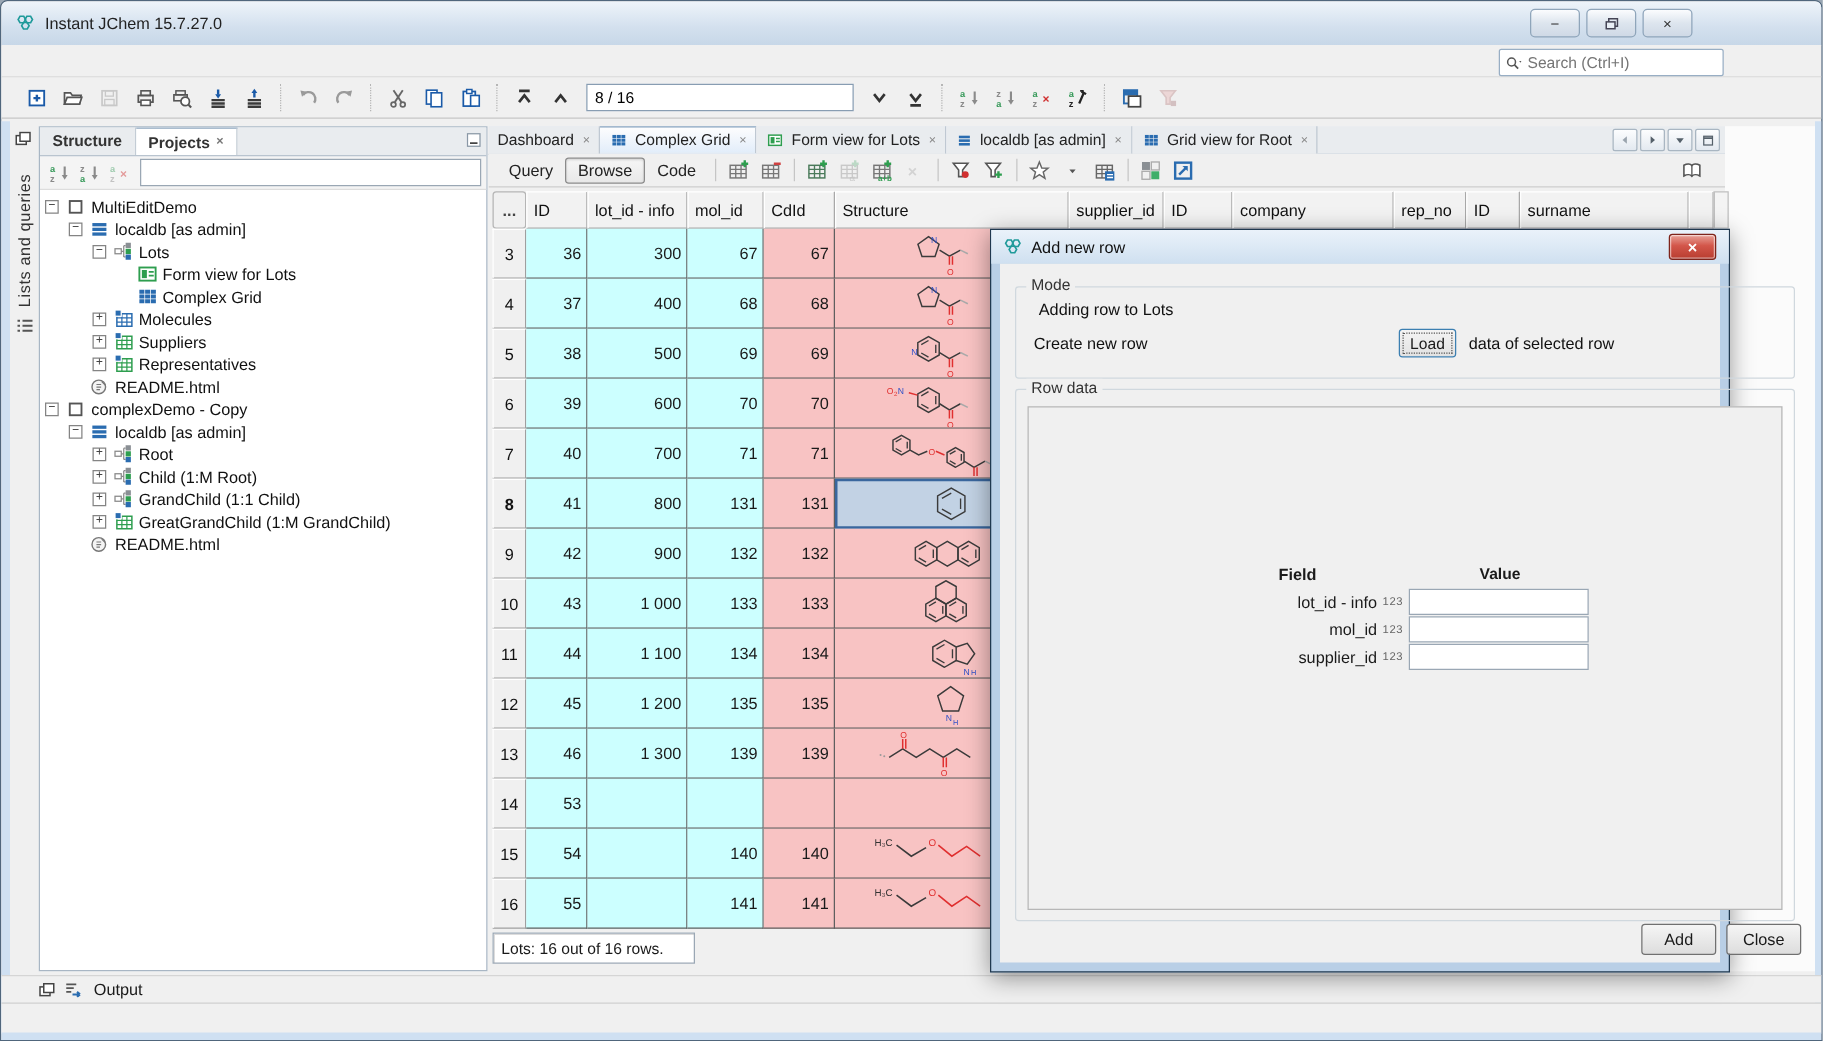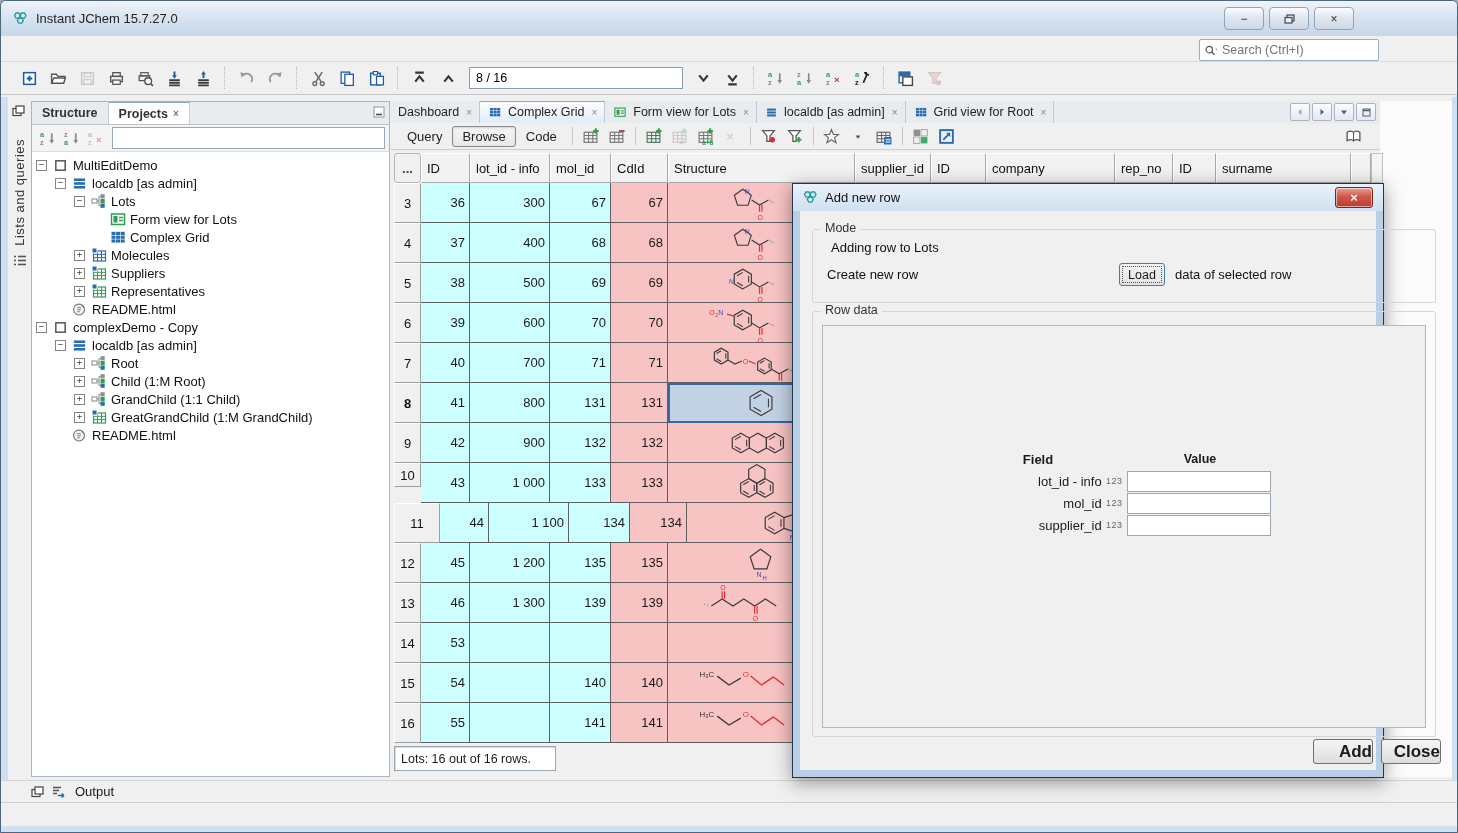"10" div.rowhead { height: 24px -> 40px }
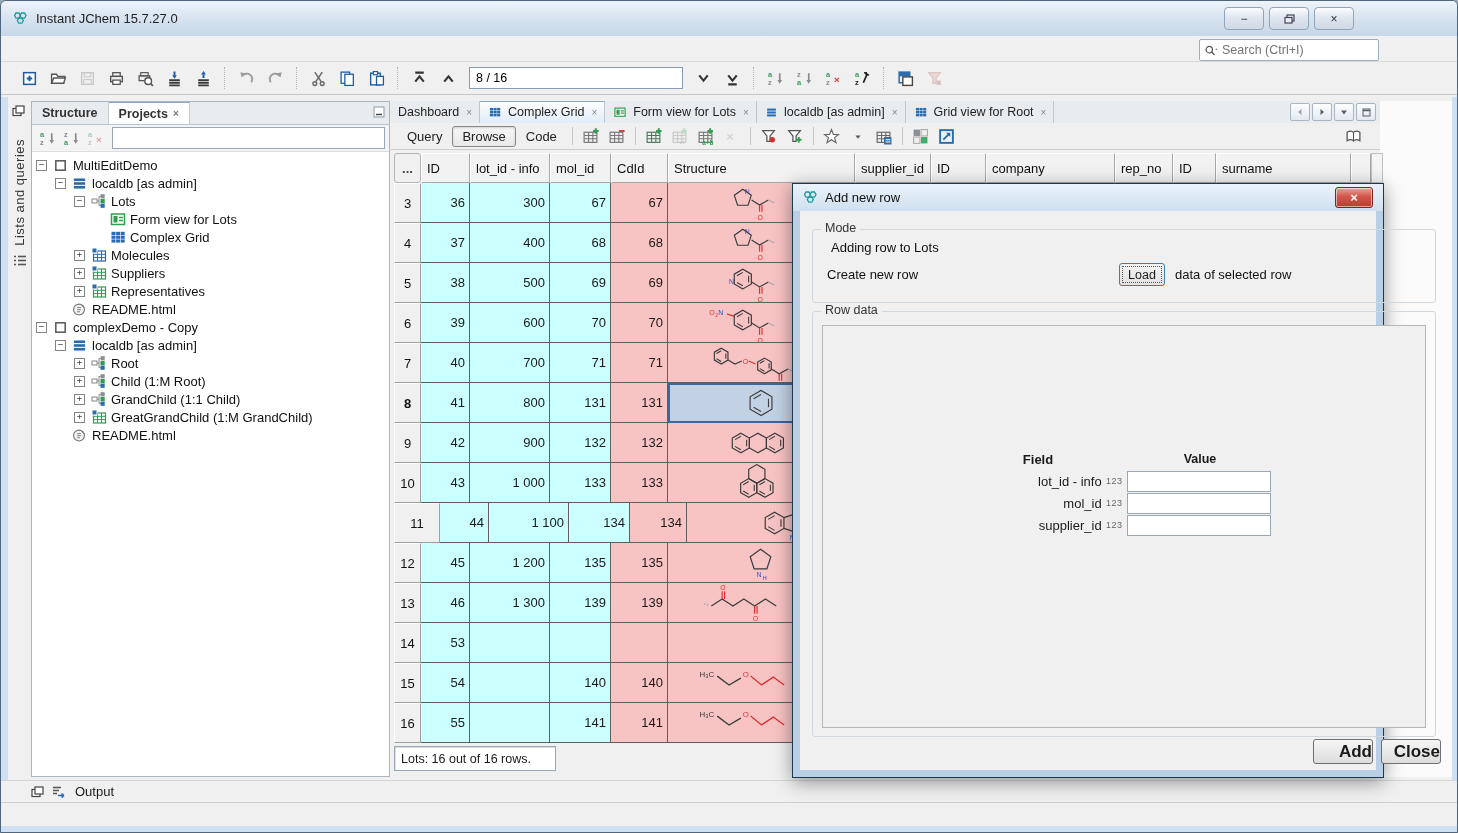"11" div.rowhead { width: 46px -> 27px }
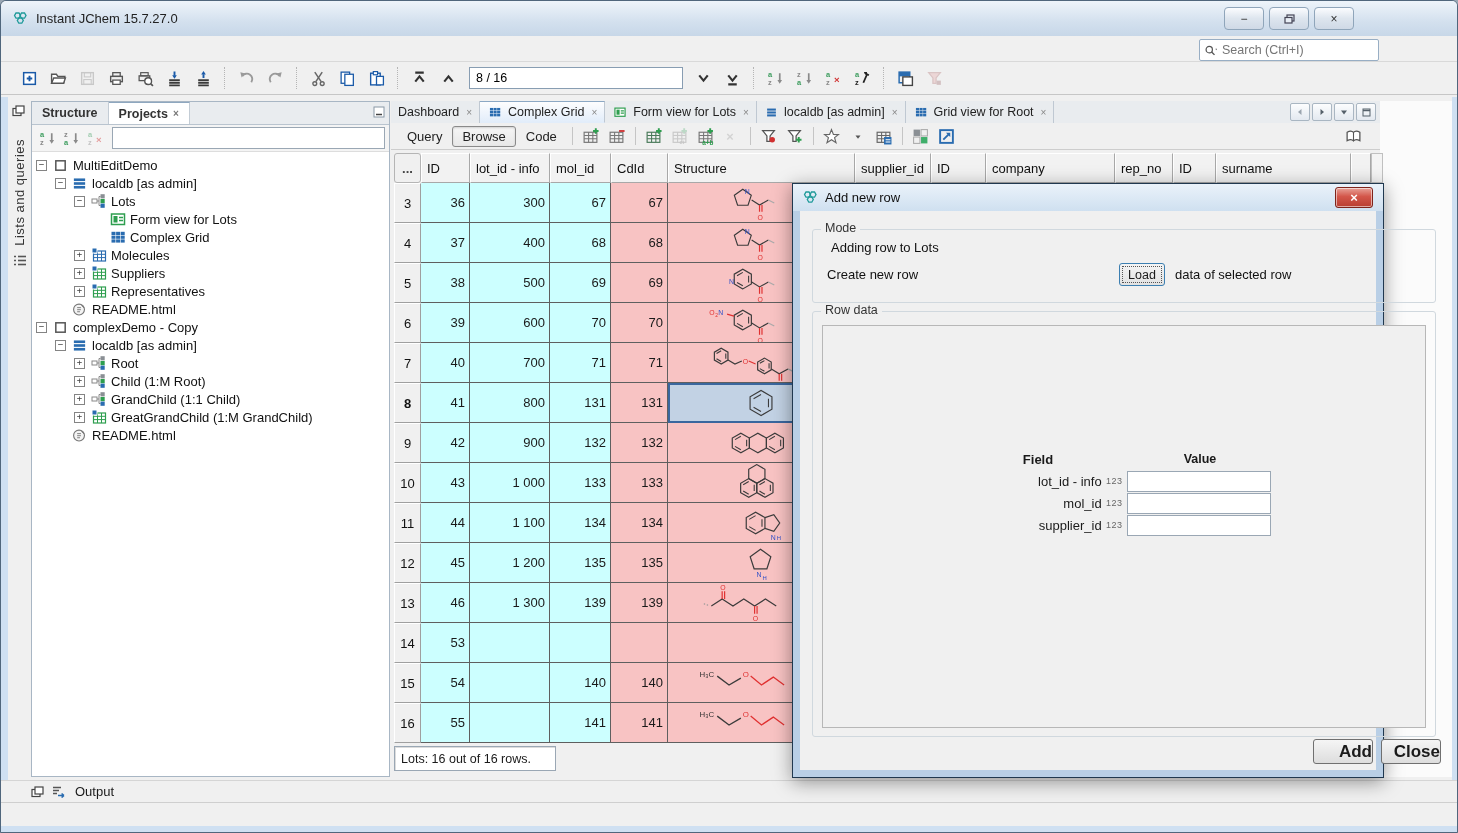"Add" .dlgbtn { font-size: 17px -> 13px; font-weight: bold -> none; justify-content: flex-end -> center }
